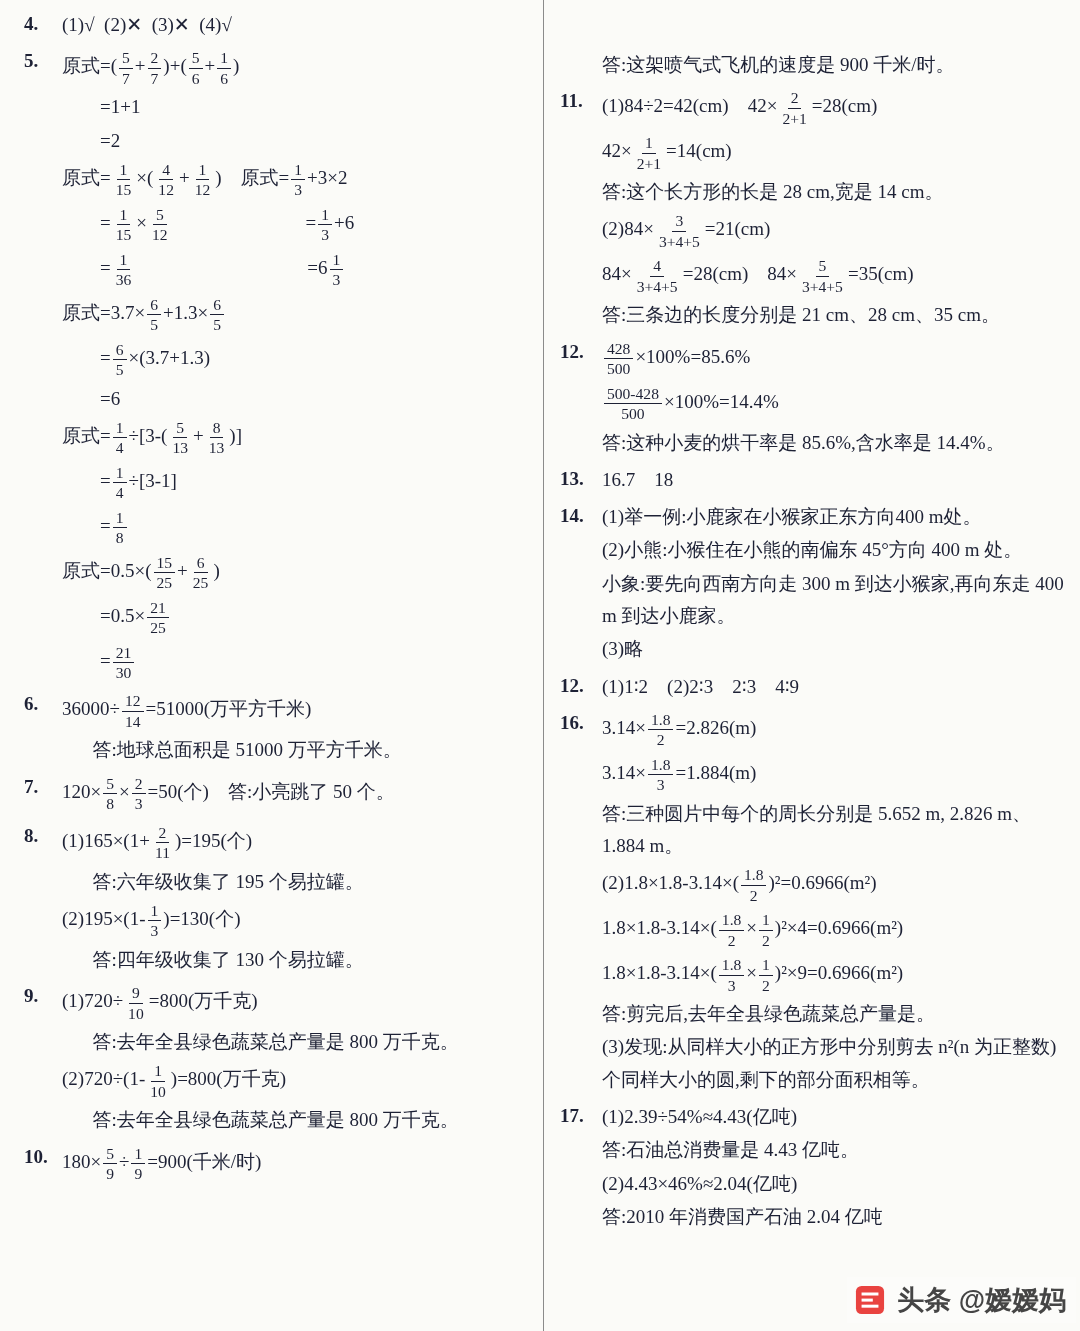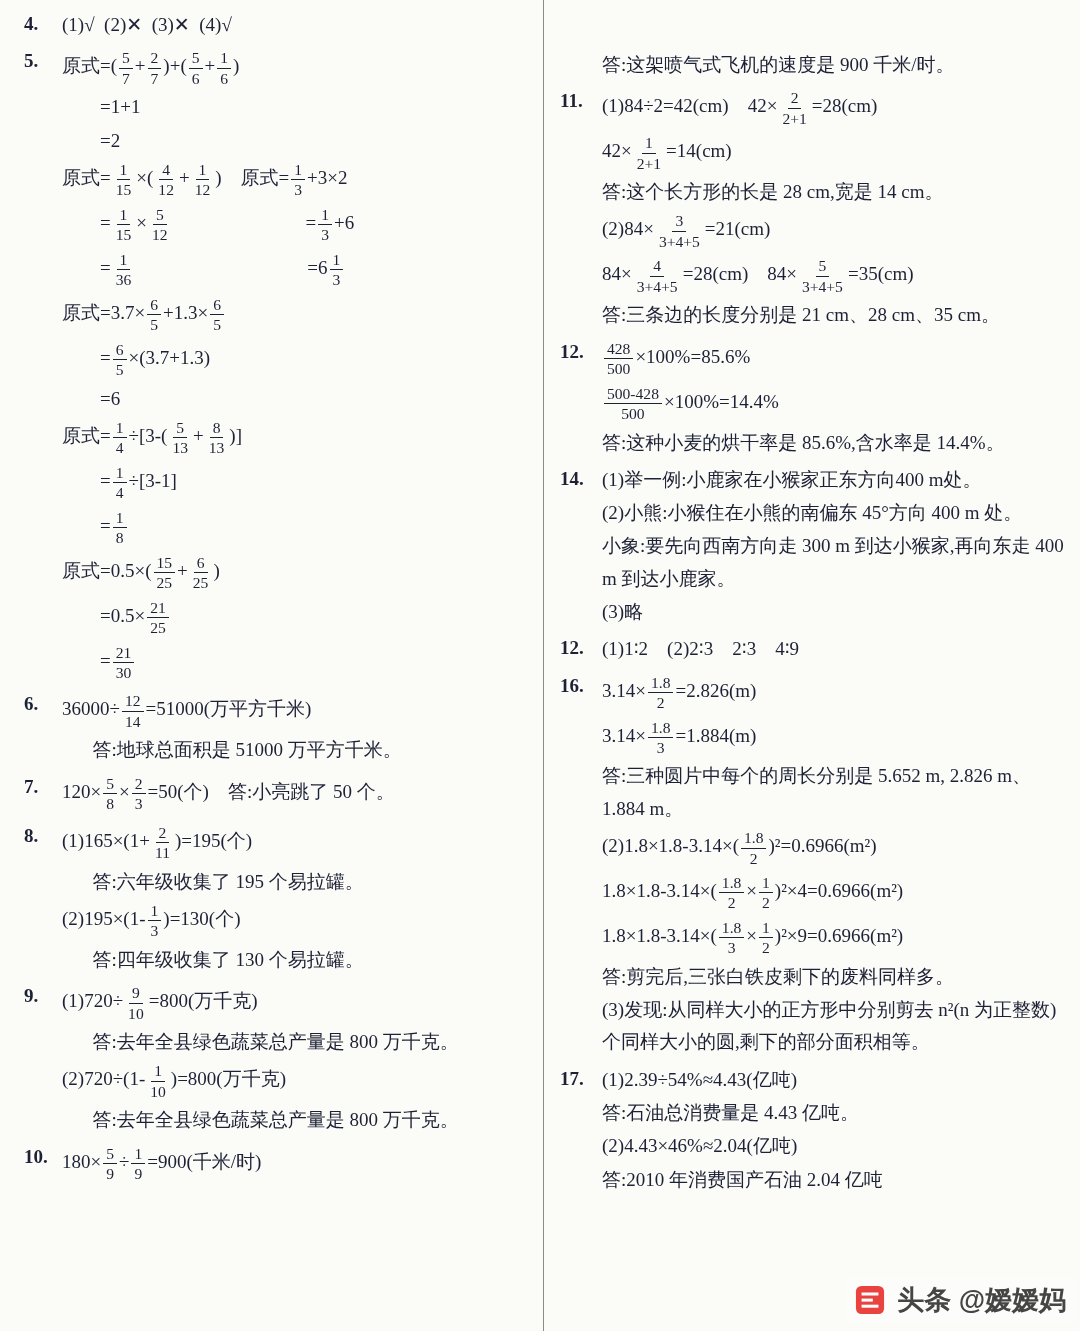"13." div.item { html: none -> <div> <span>13.</span> <div> <div>16.7 18</div> </div> </div> }
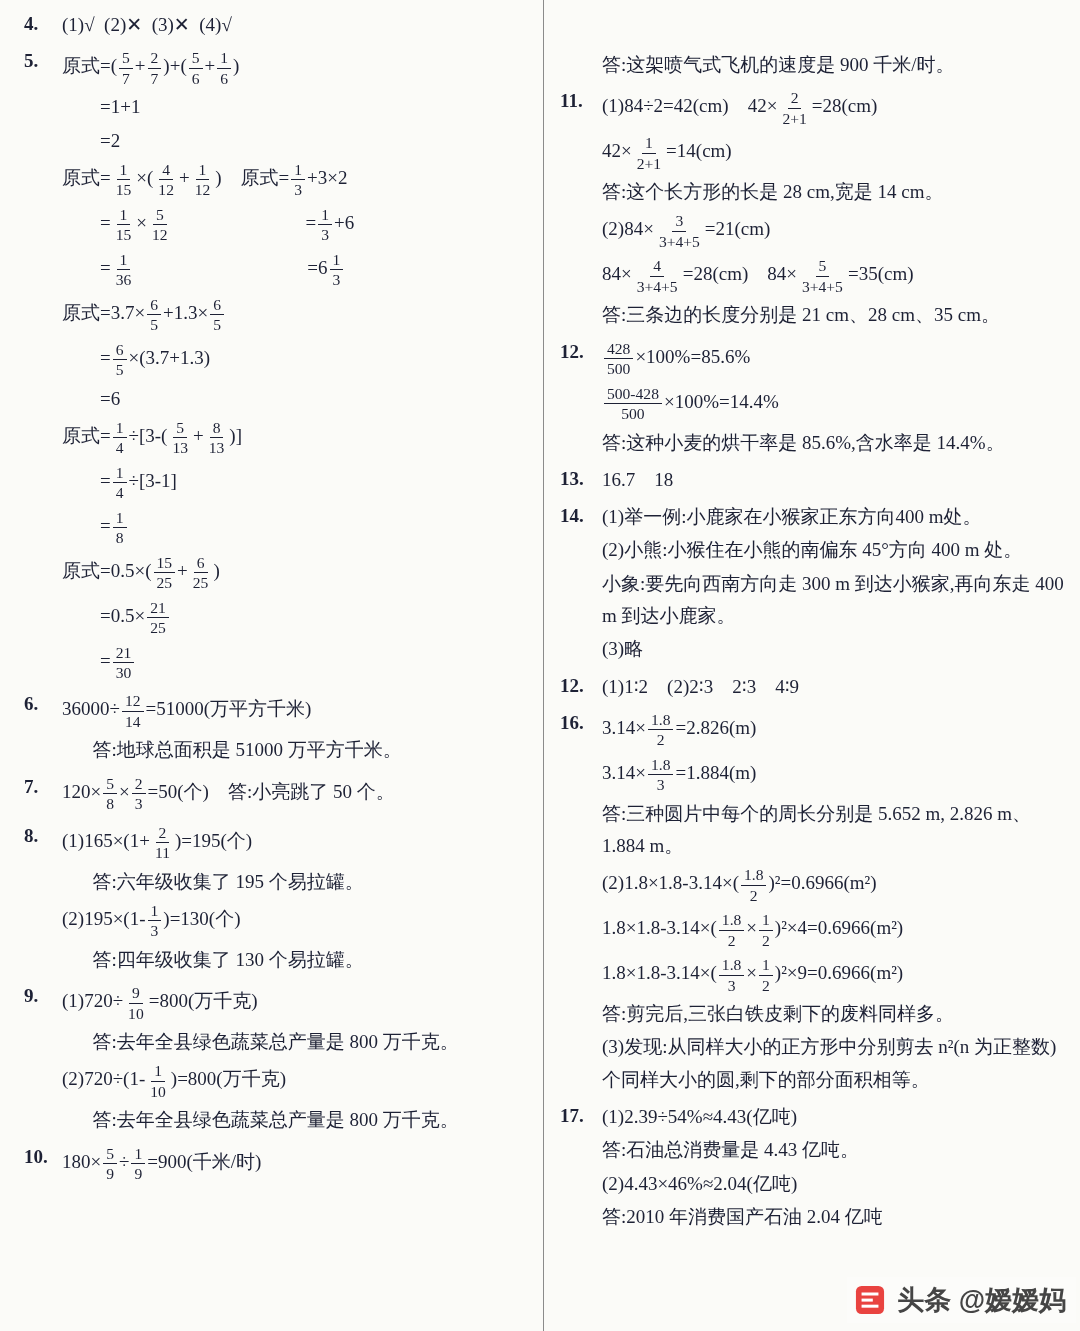"答:剪完后,三张白铁皮剩下的废料同样多。" div.line { text: ,三张白铁皮剩下的废料同样多 -> ,去年全县绿色蔬菜总产量是 }
